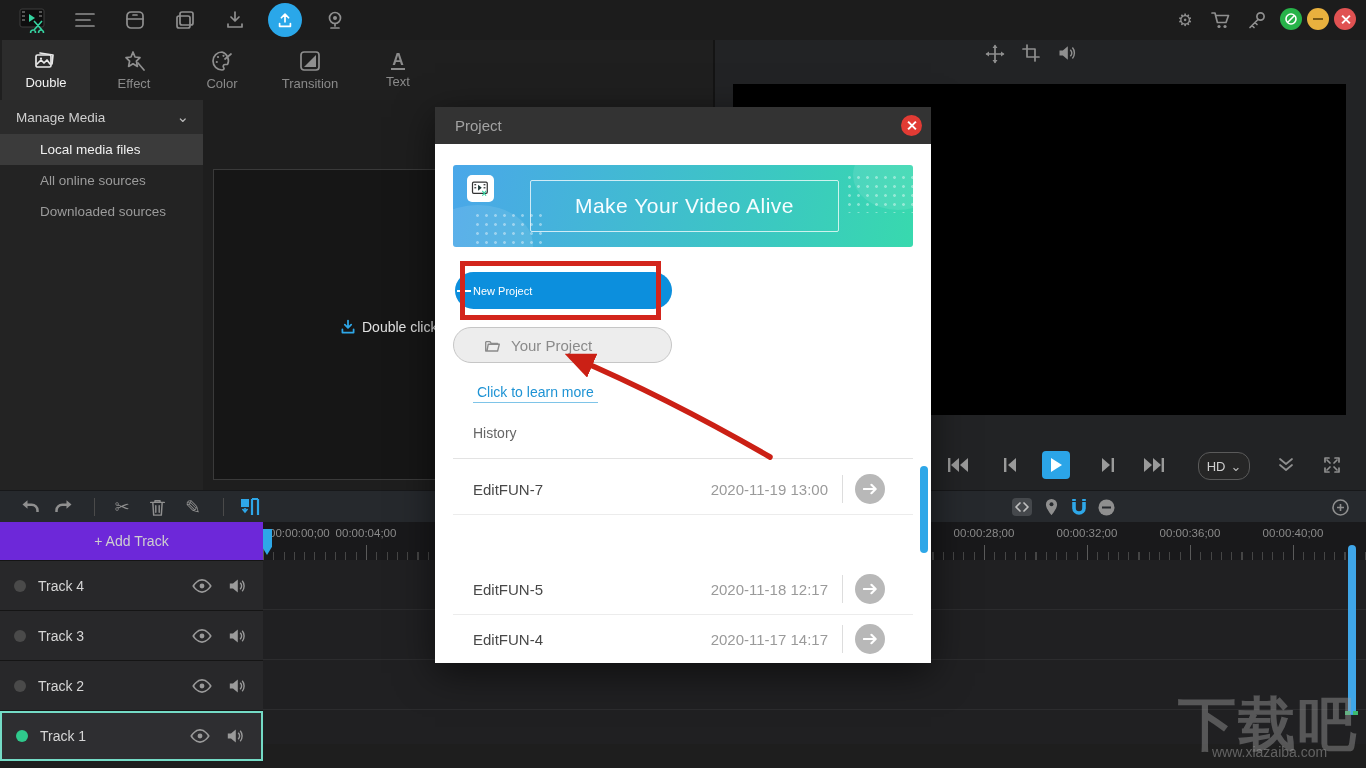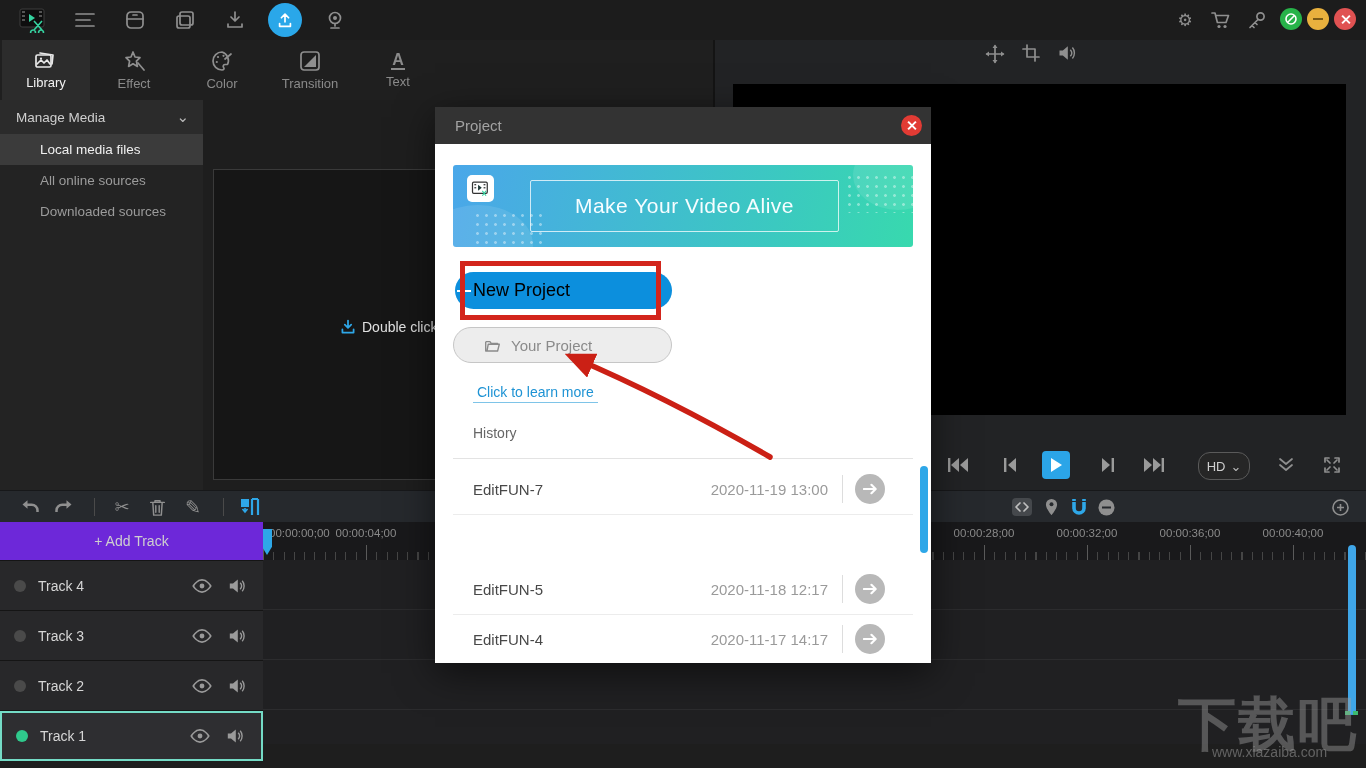"Library" span { text: Library -> Double }
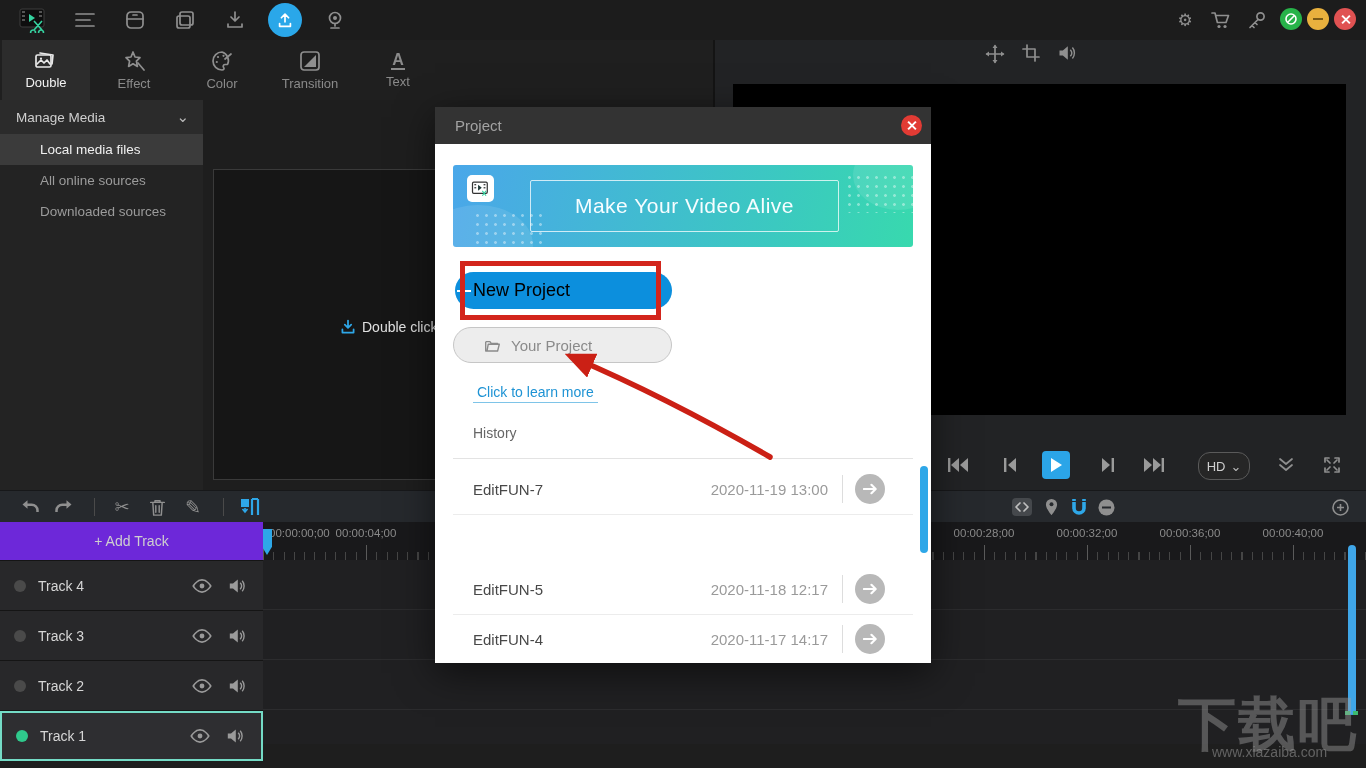"New Project" .npill span { color: #000000 -> #ffffff; font-size: 18px -> 11px }
